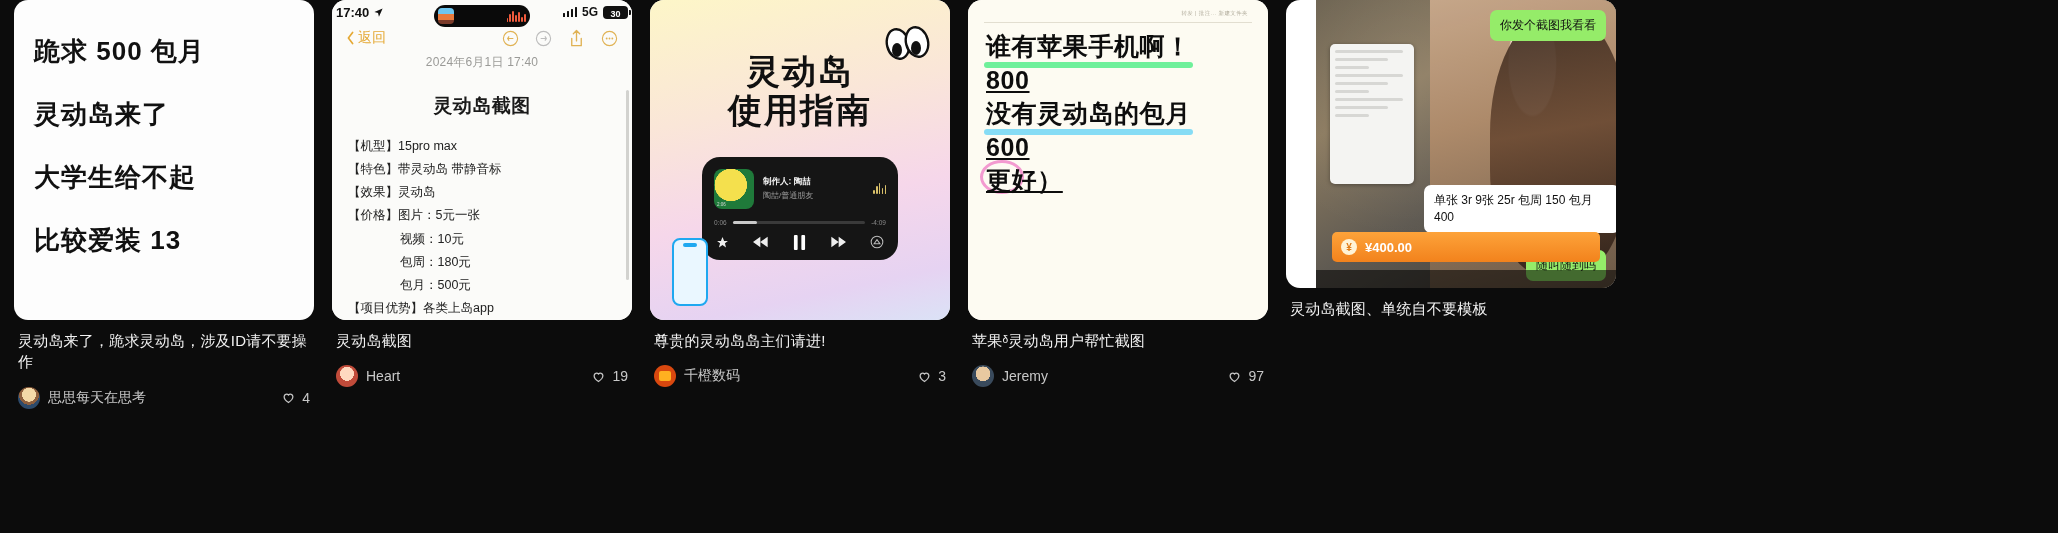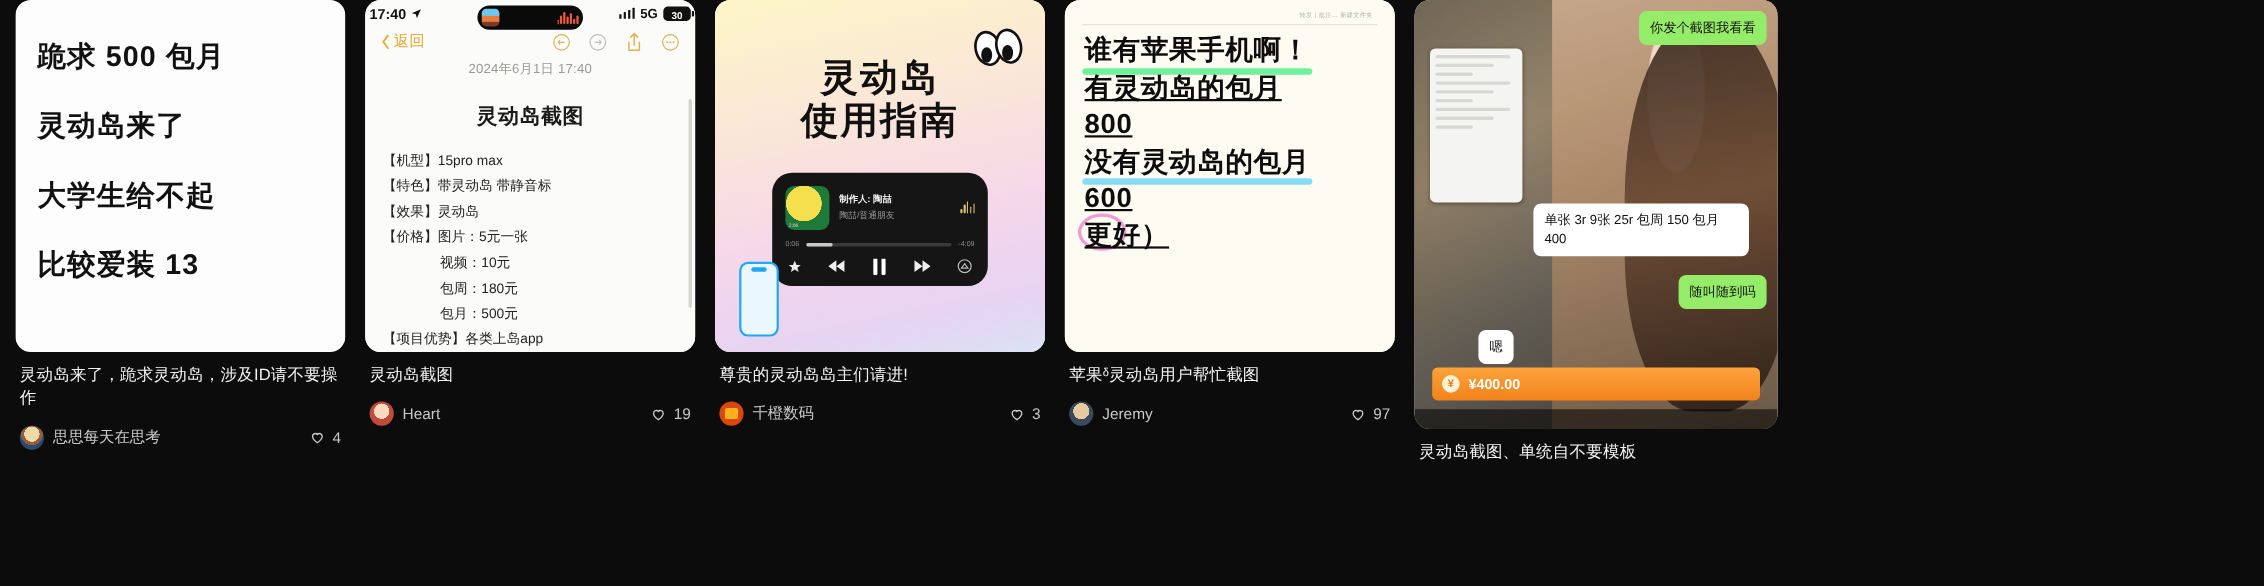"你发个截图我看看" .media.tall { height: 390px -> 288px; padding-left: none -> 30px }
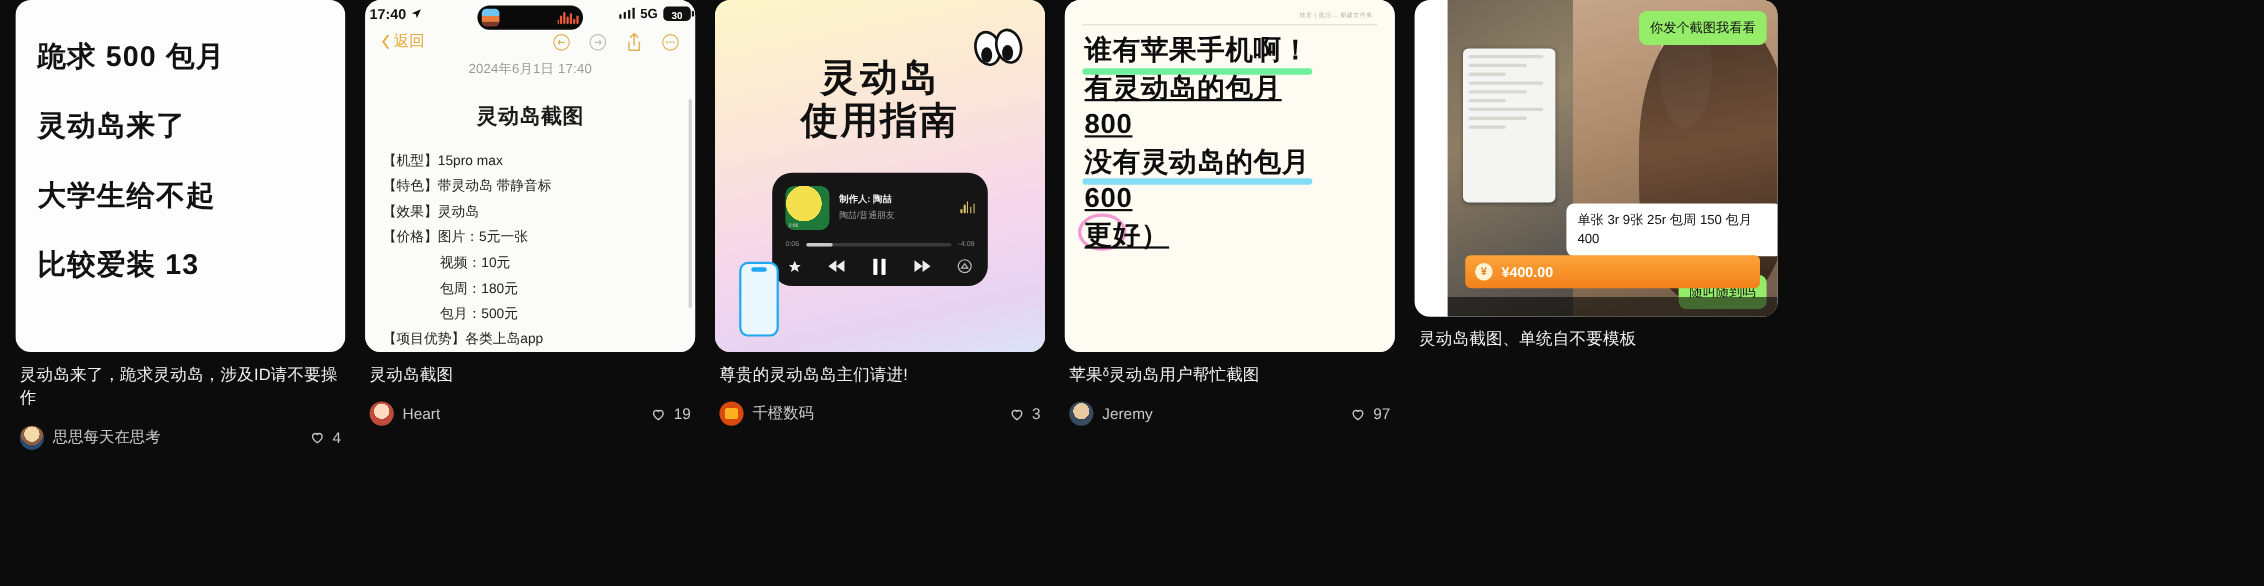"有灵动岛的包月" div.n4 { html: <div>有灵动岛的包月</div> -> none }
